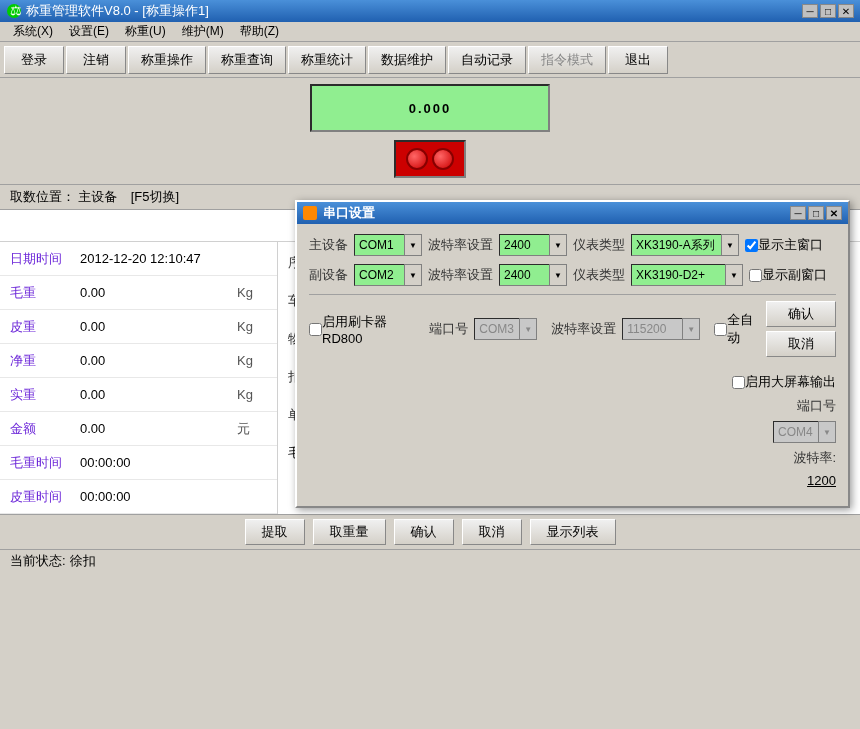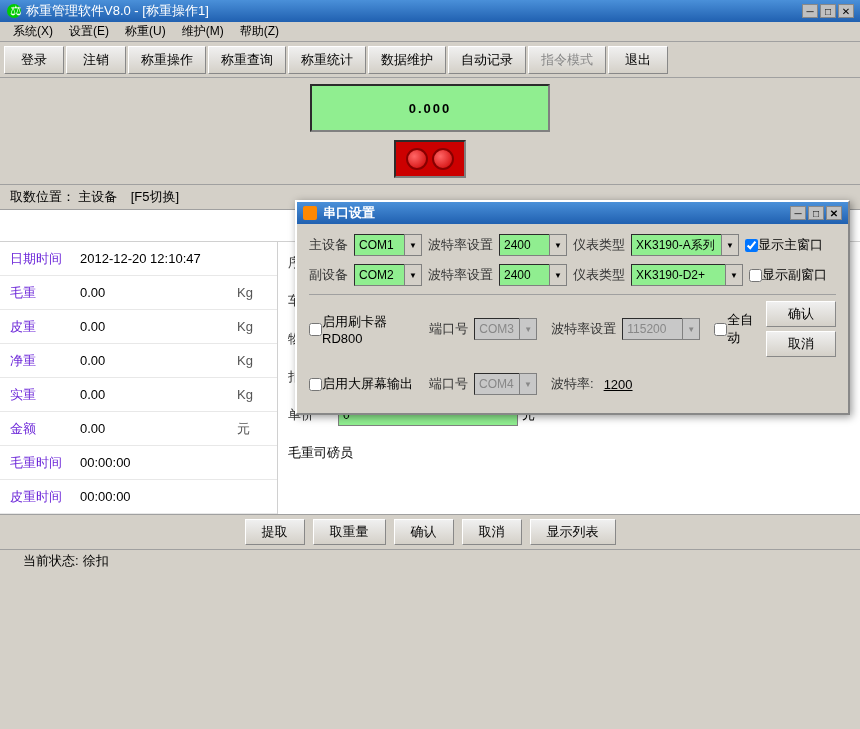"启用大屏幕输出" div.dialog-row { align-items: center -> flex-end; flex-direction: none -> column }
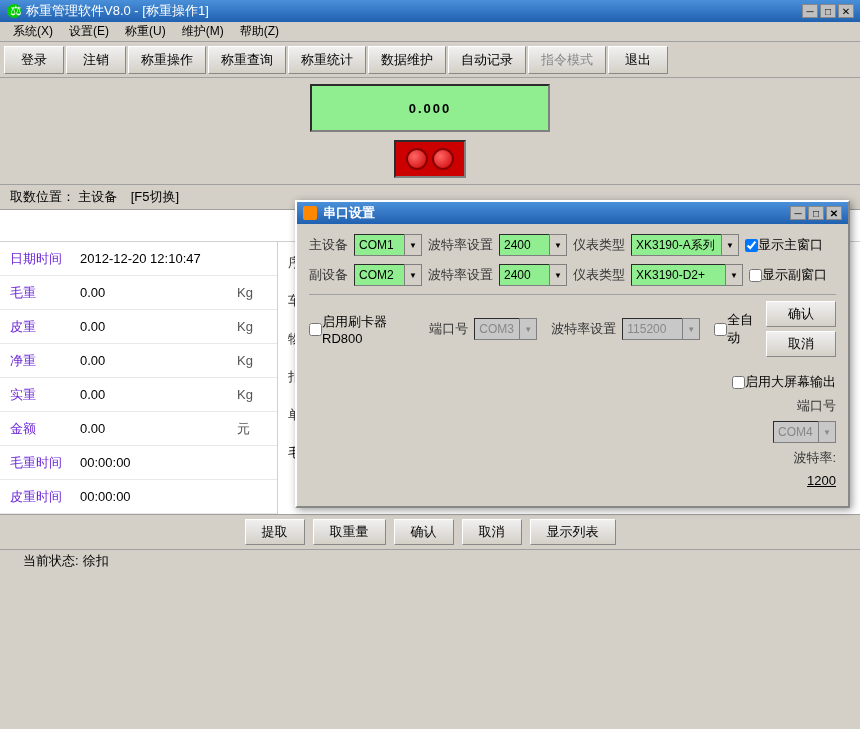"当前状态:" .status-bar { padding: 0 23px -> 0 10px }
